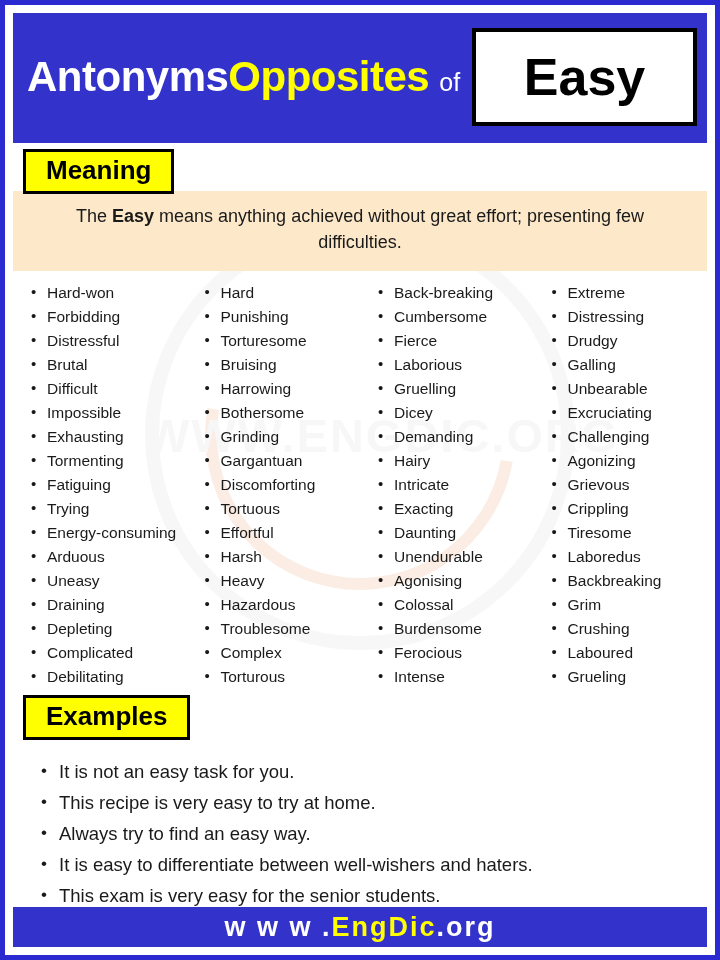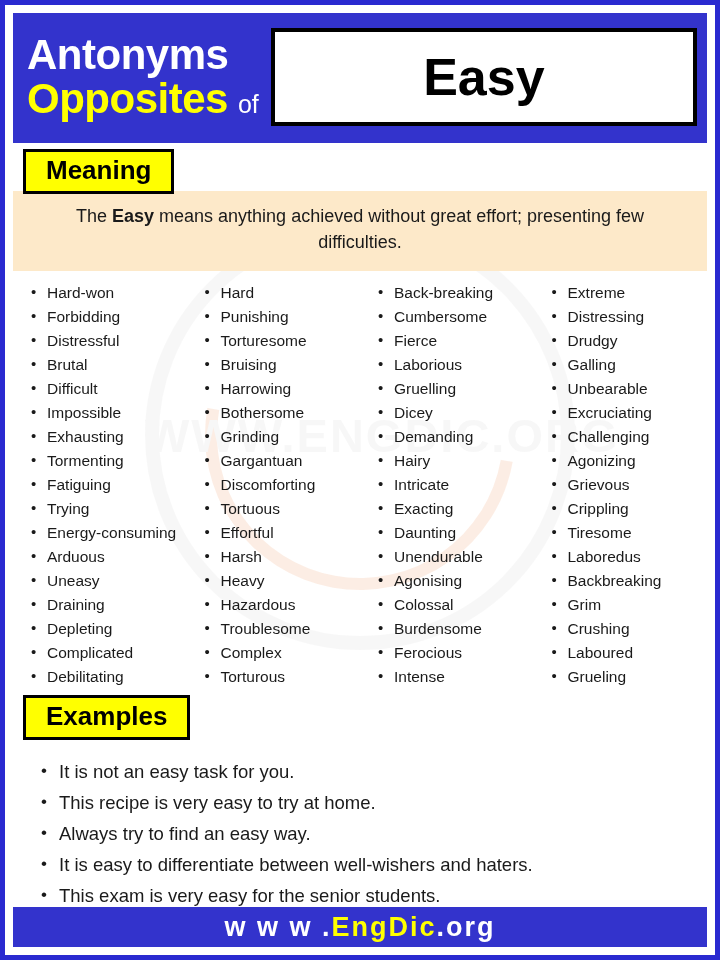"Antonyms" .header-left { flex-direction: column -> row }
